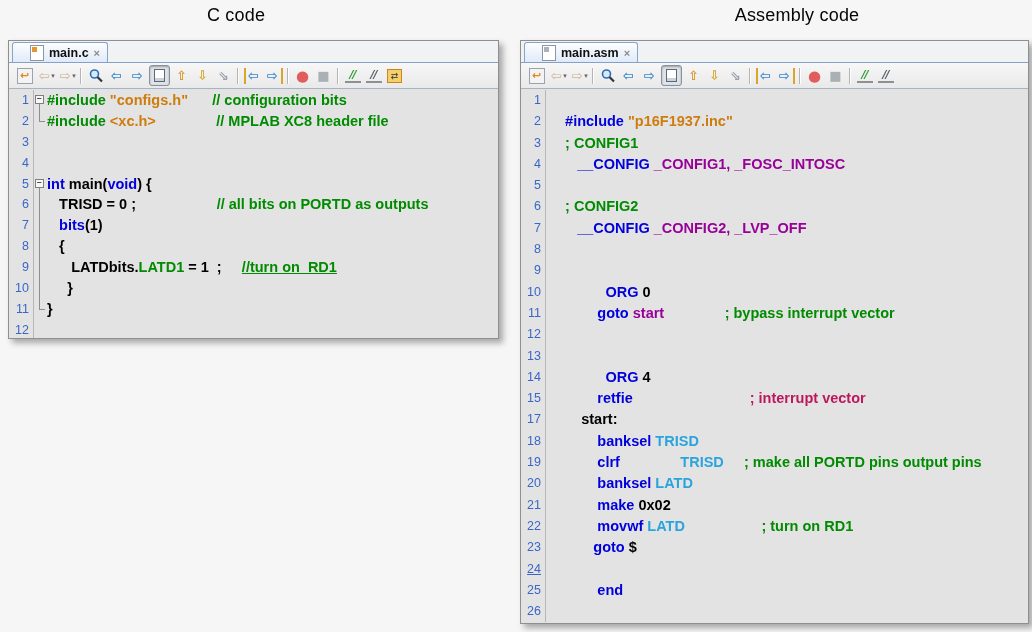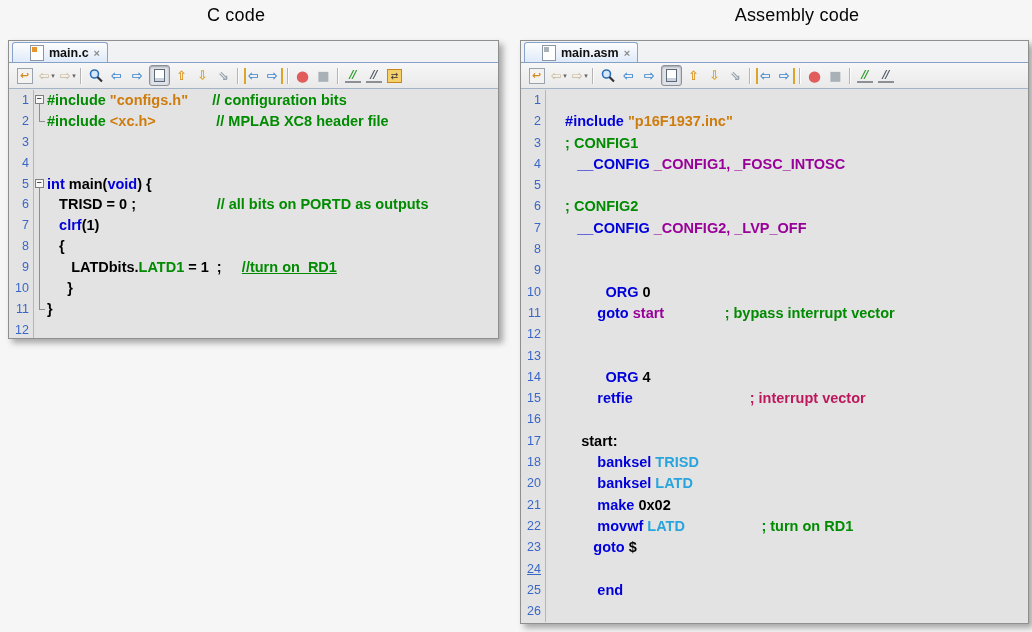"clrf" span { text: clrf -> bits }
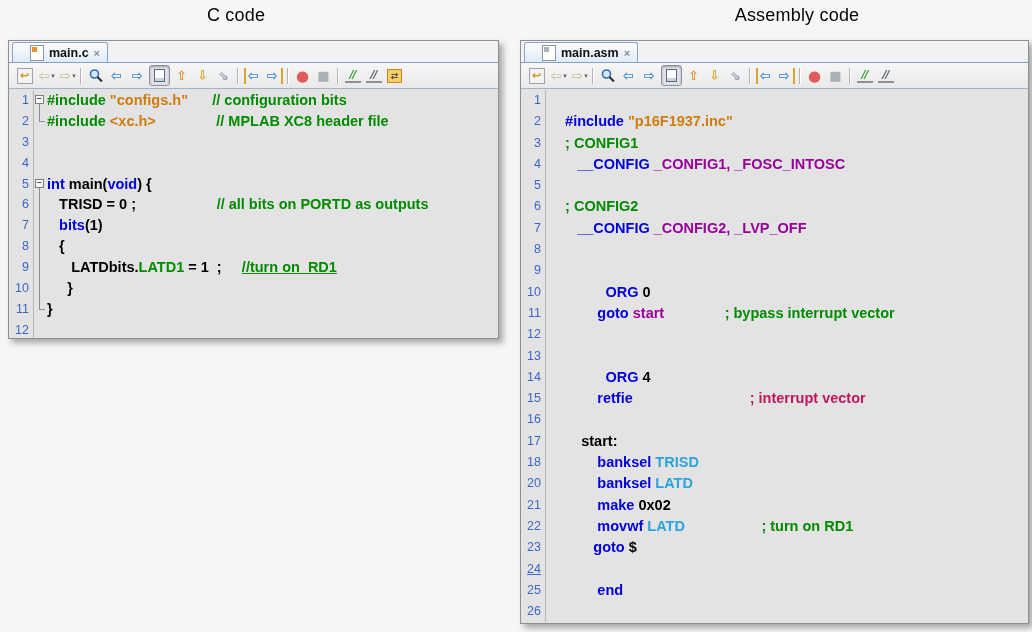"16" div.row { html: <div> <span>16</span> <span></span> <span></span> </div> -> none }
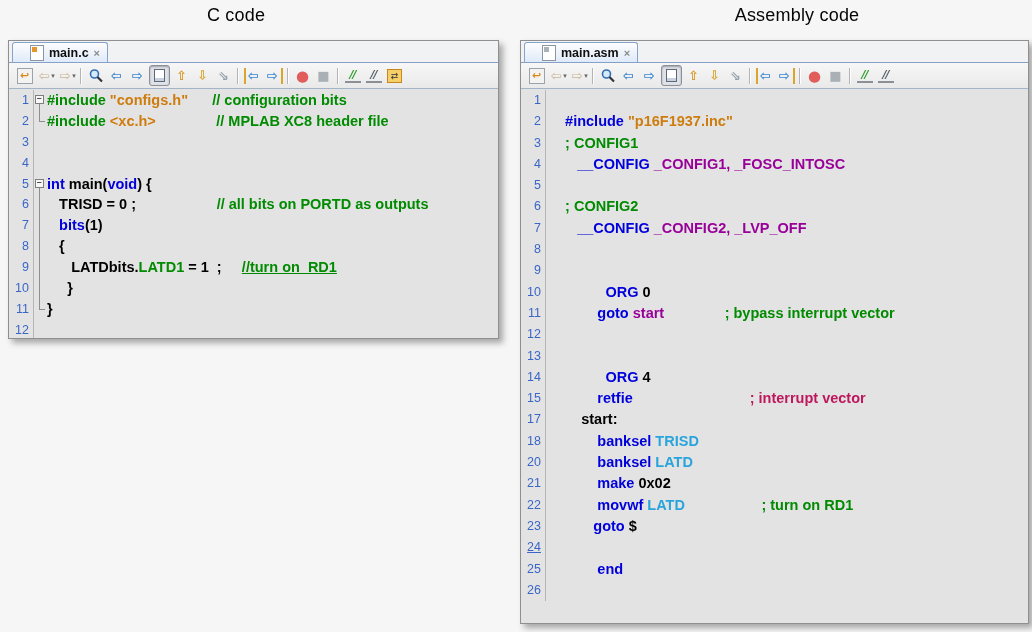"19" div.row { html: none -> <div> <span>19</span> <span></span> <span><span> </span><span>clrf</span><span> </span><span>TRISD</span><span> </span><span>; make all PORTD pins output pins</span></span> </div> }
